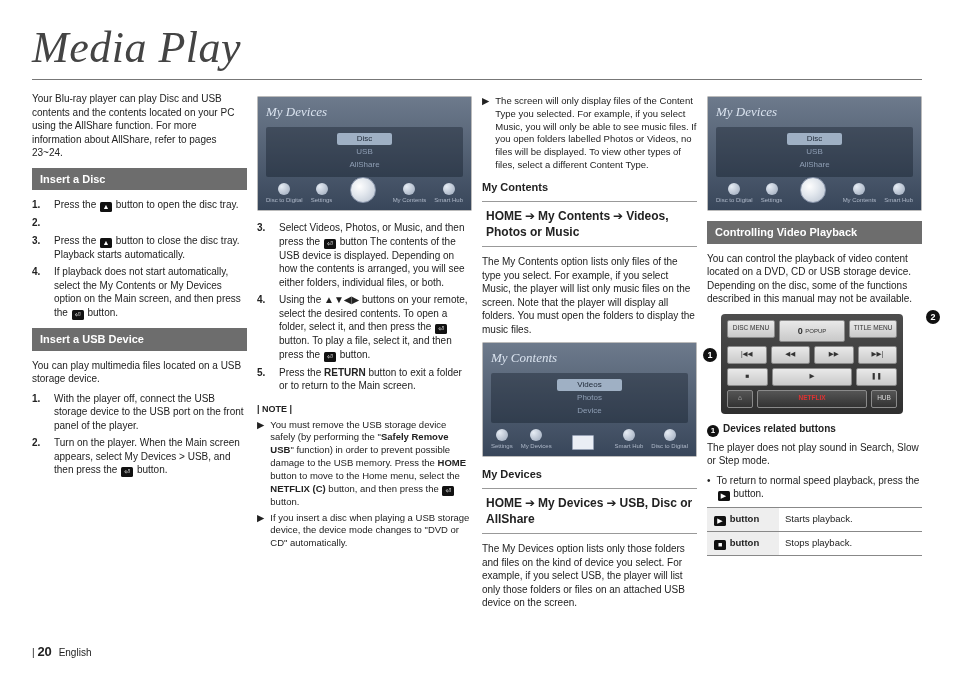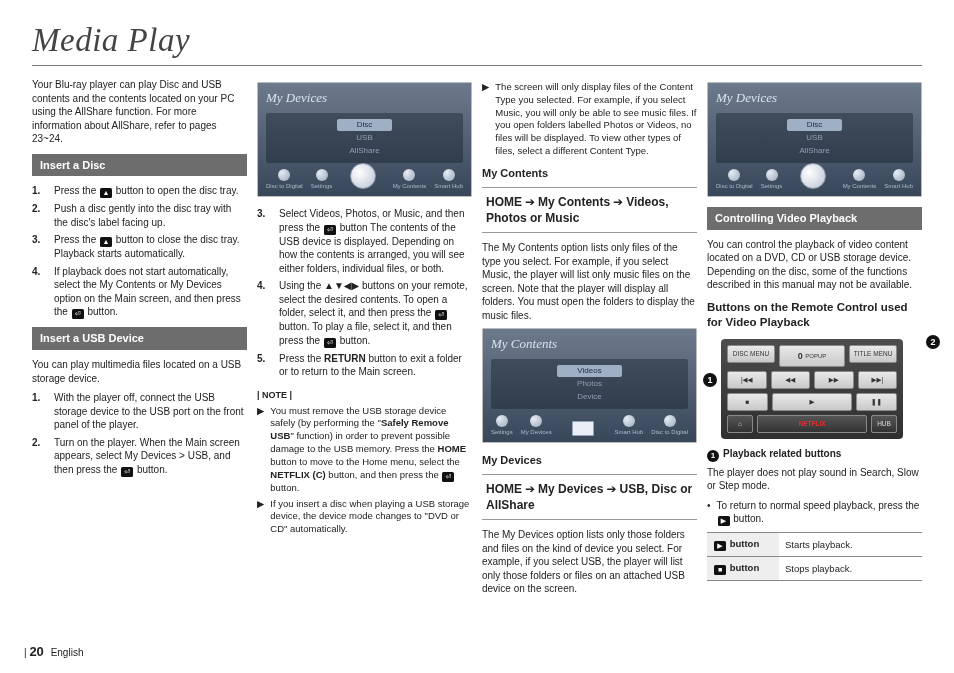"Media Play" .title { font-size: 33px -> 44px }
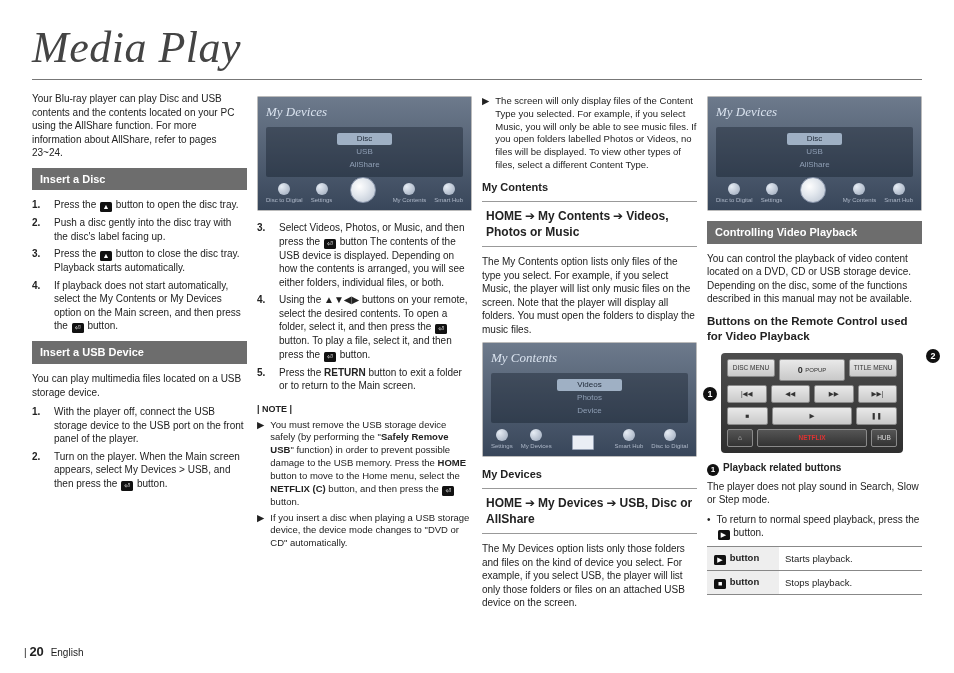"Push a disc gently into" span.t { html: <span>Push a disc gently into the disc tray with the disc's label facing up.</span> -> none }
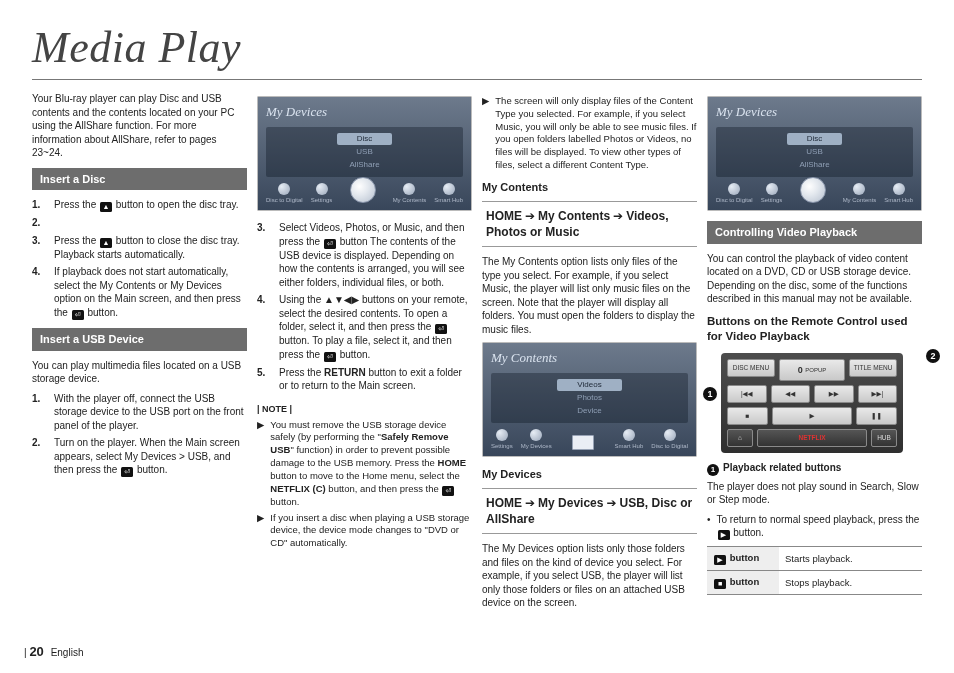"Buttons on the Remote Control" div.sub { html: <div>Buttons on the Remote Control used for Video Playback</div> -> none }
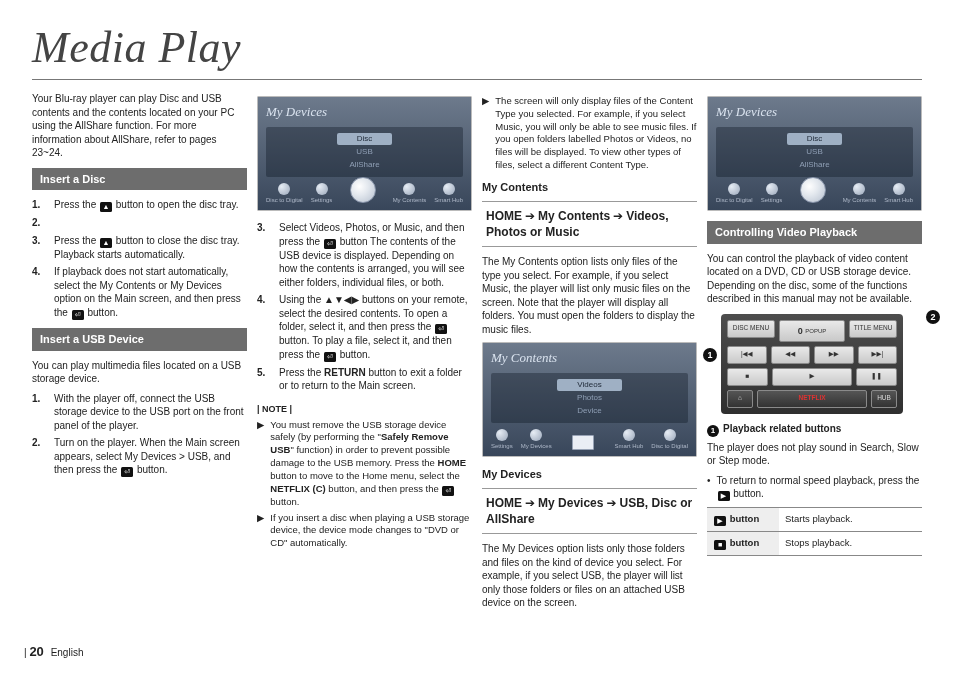"Playback related buttons" span.bold { text: Playback -> Devices }
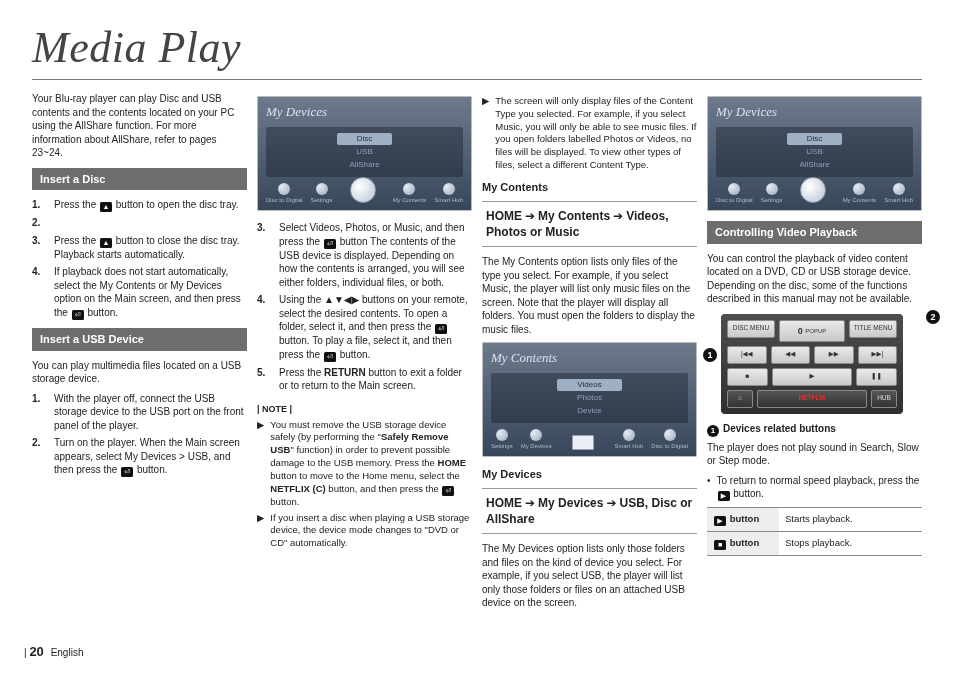"| 20 English" .footer { left: 24px -> 32px }
